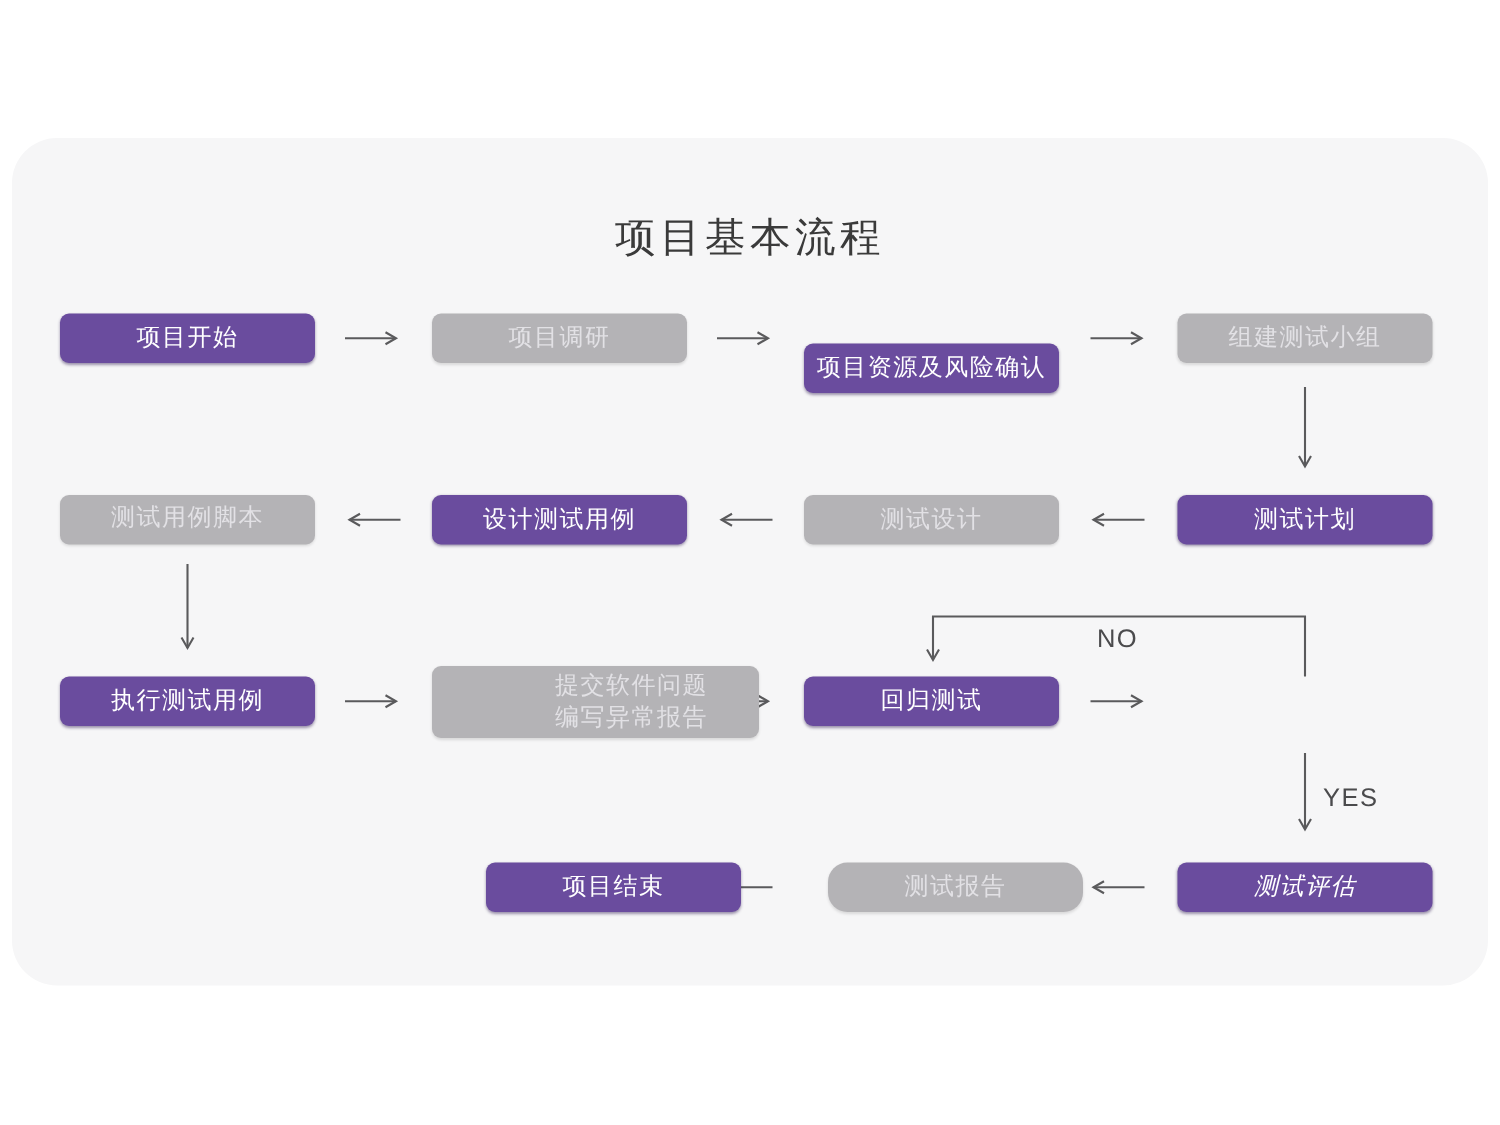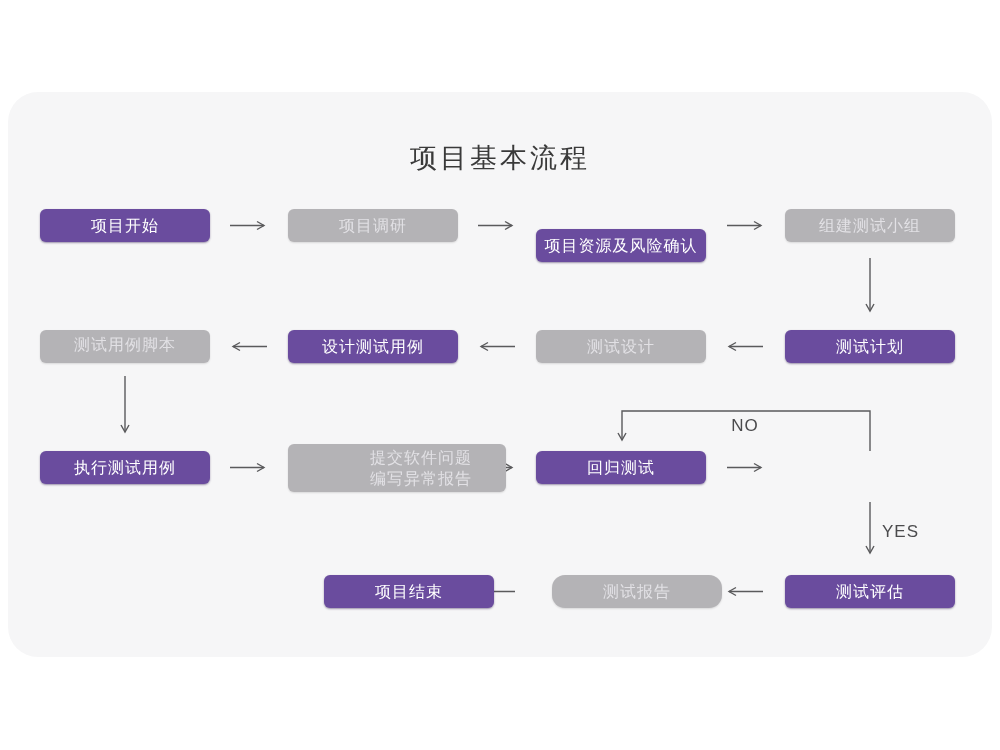"测试评估" div.node { font-style: none -> italic }
